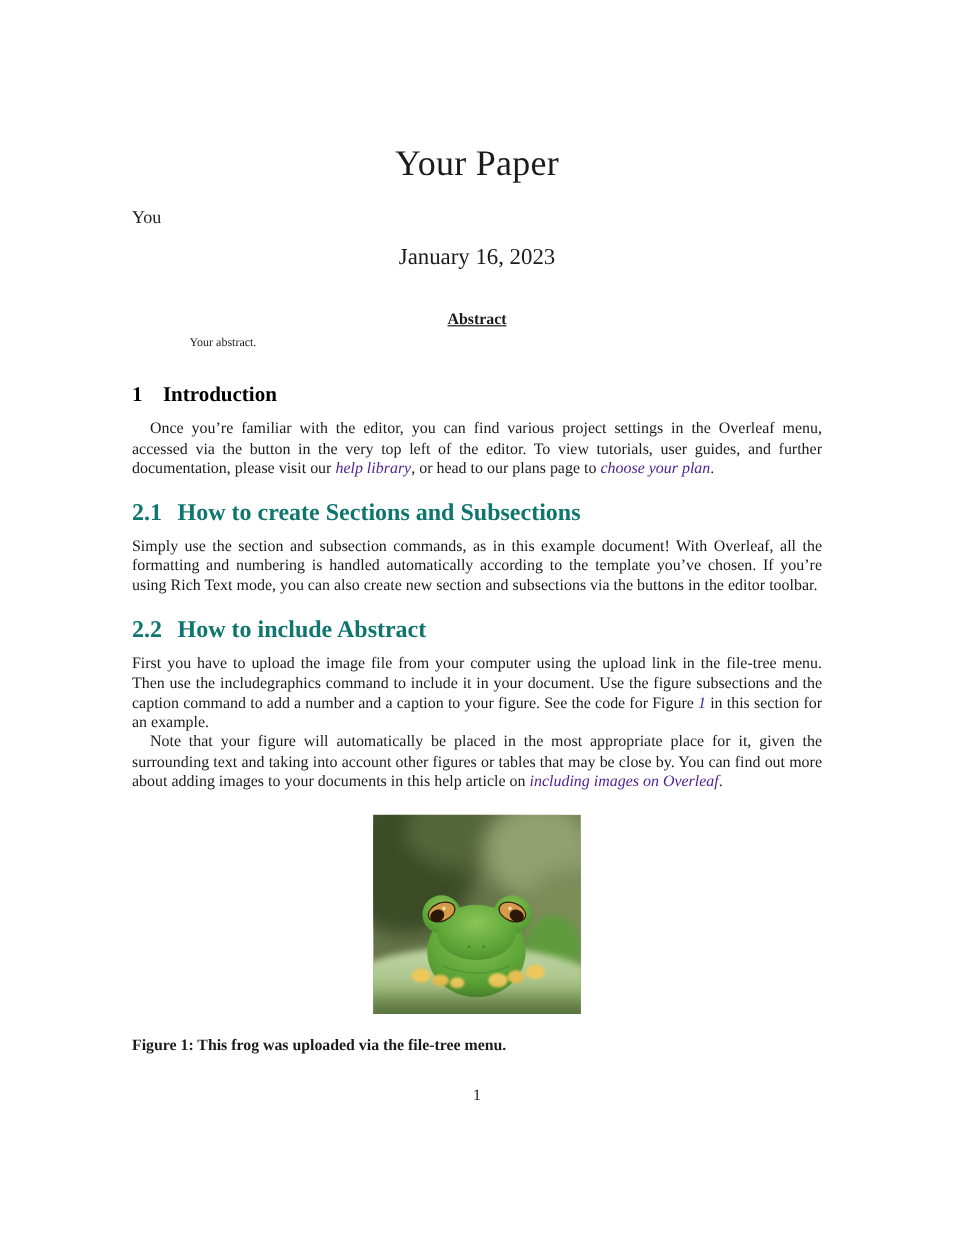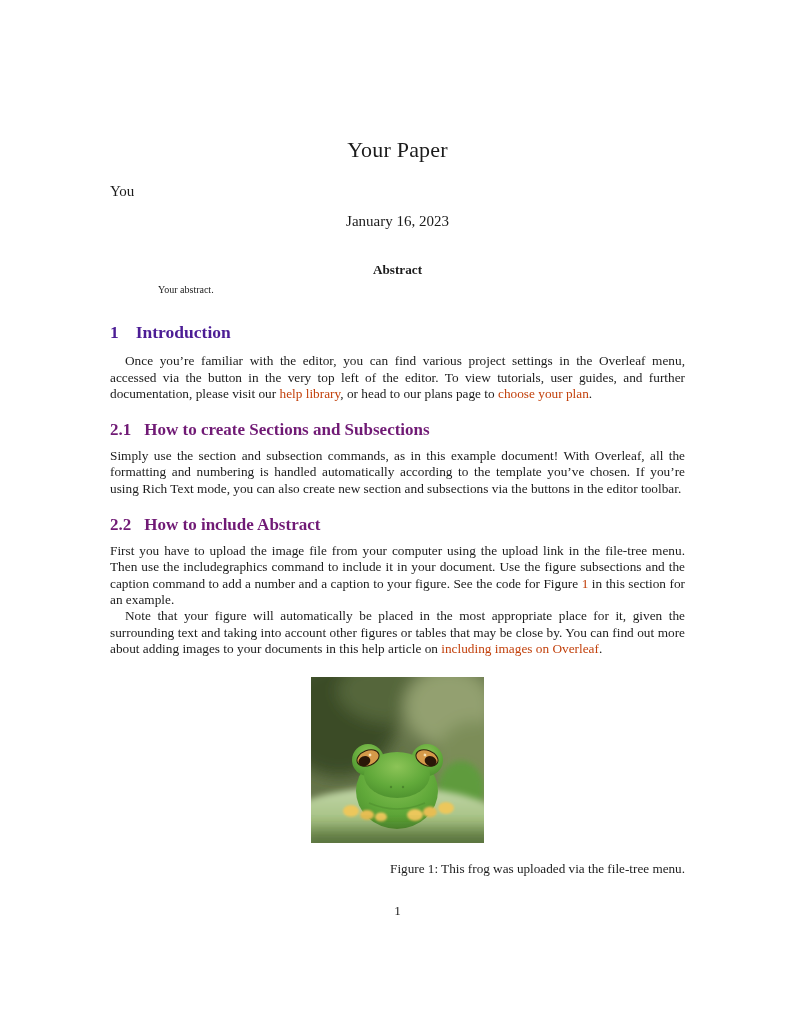"Your Paper" .title { font-size: 22px -> 30px; margin: 17px -> 0 }
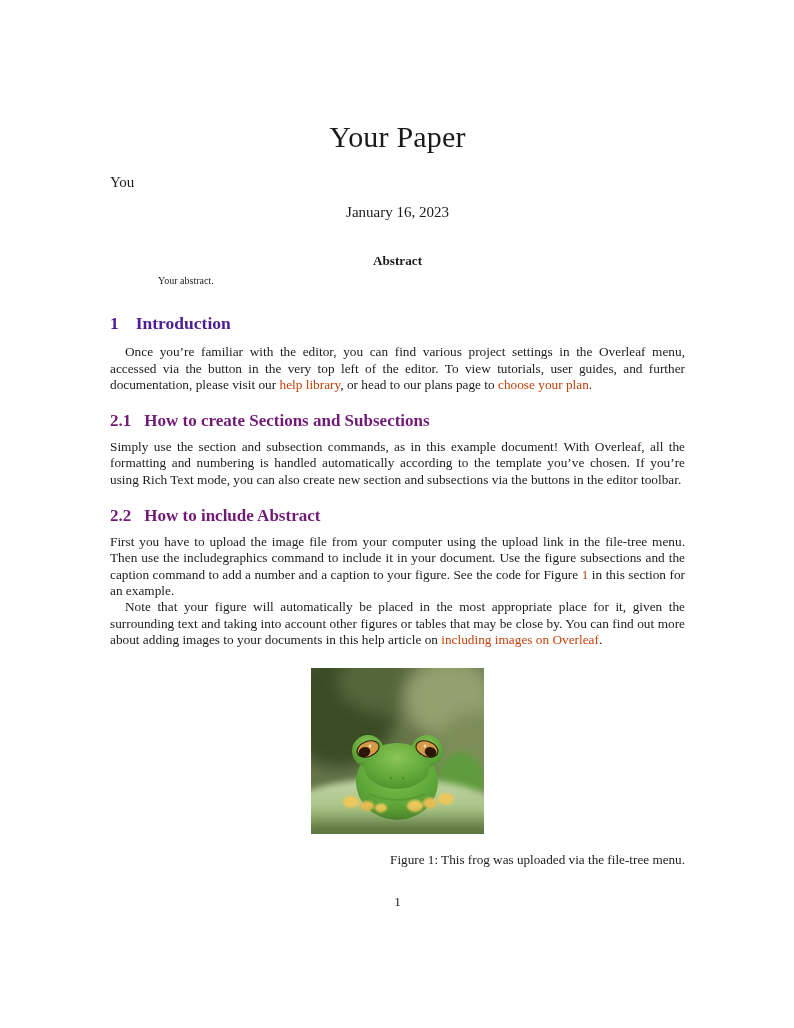"January 16, 2023" .date { font-size: 15px -> 19px }
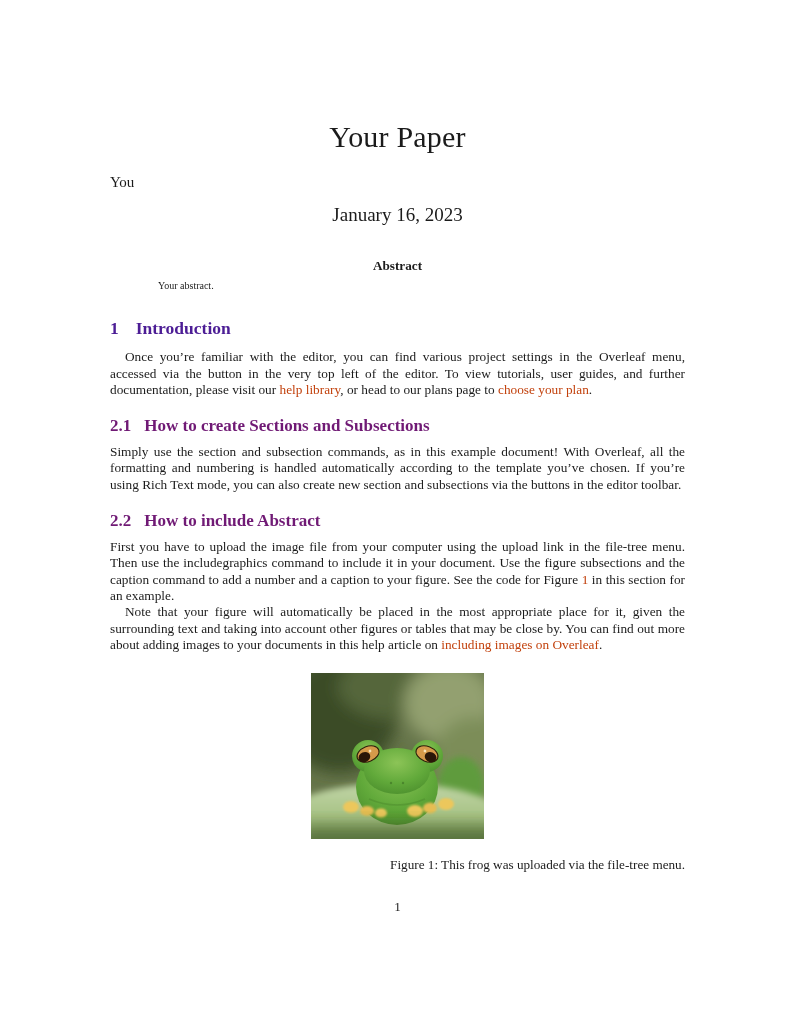"Abstract" .abstract-head { text-decoration: none -> underline }
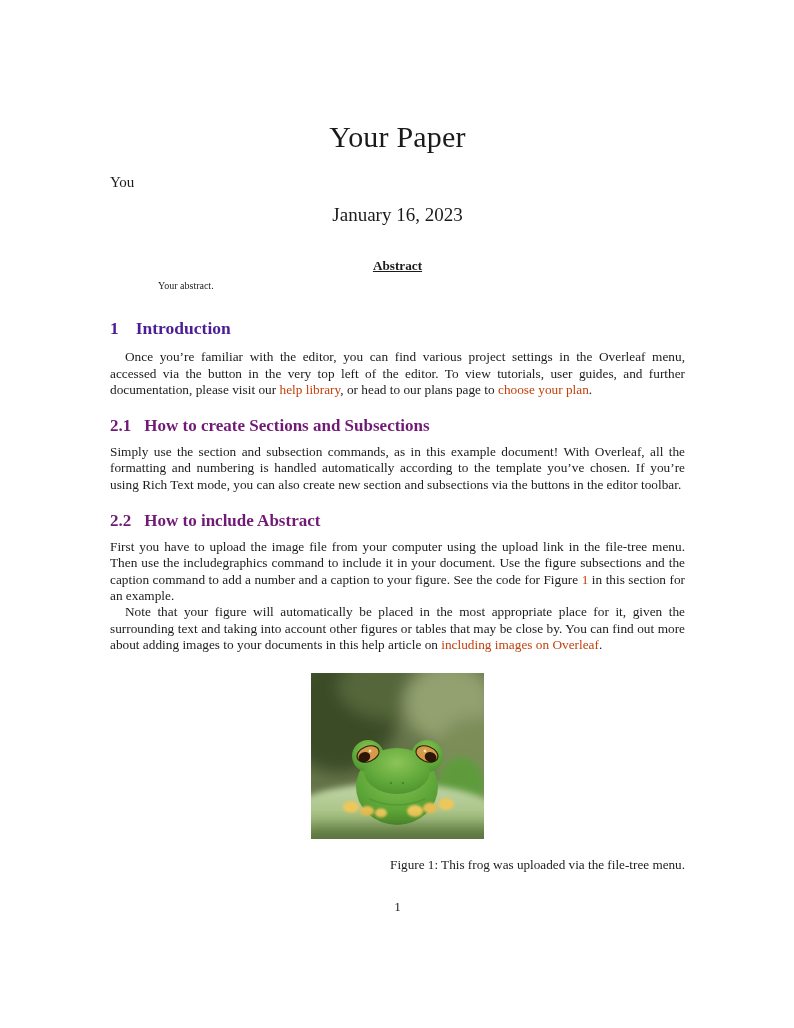"1 Introduction" .sec { color: #4c1d95 -> #000000 }
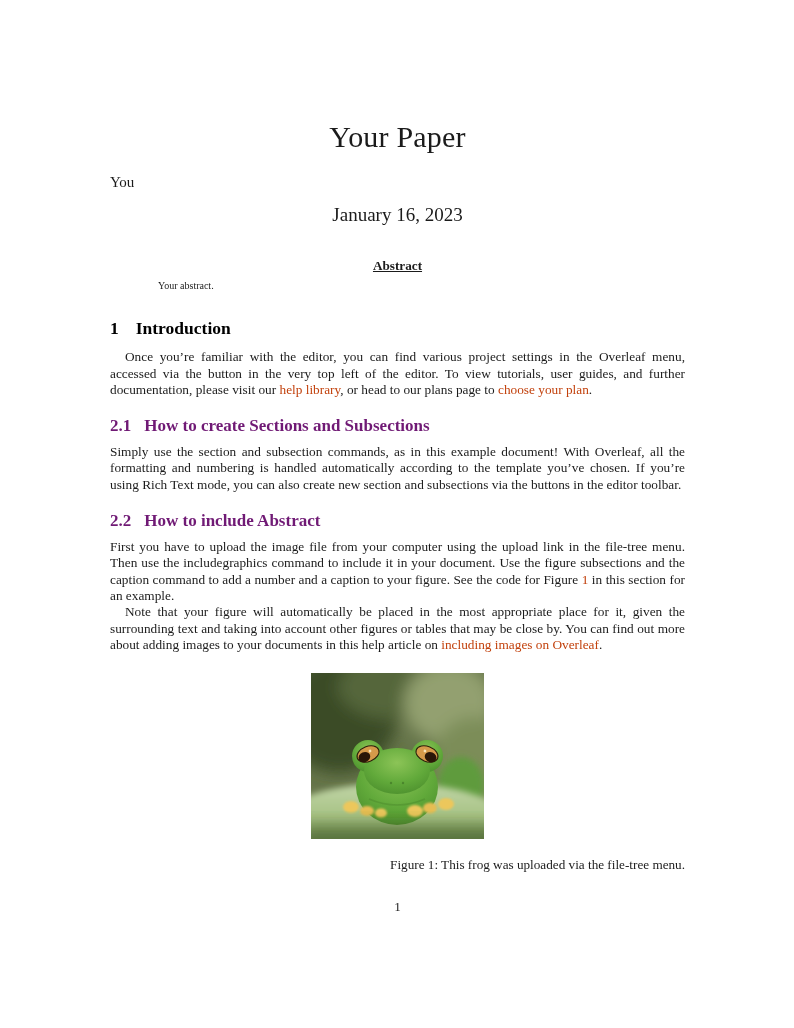"help library" a.doclink { color: #c2410c -> #4c1d95; font-style: none -> italic }
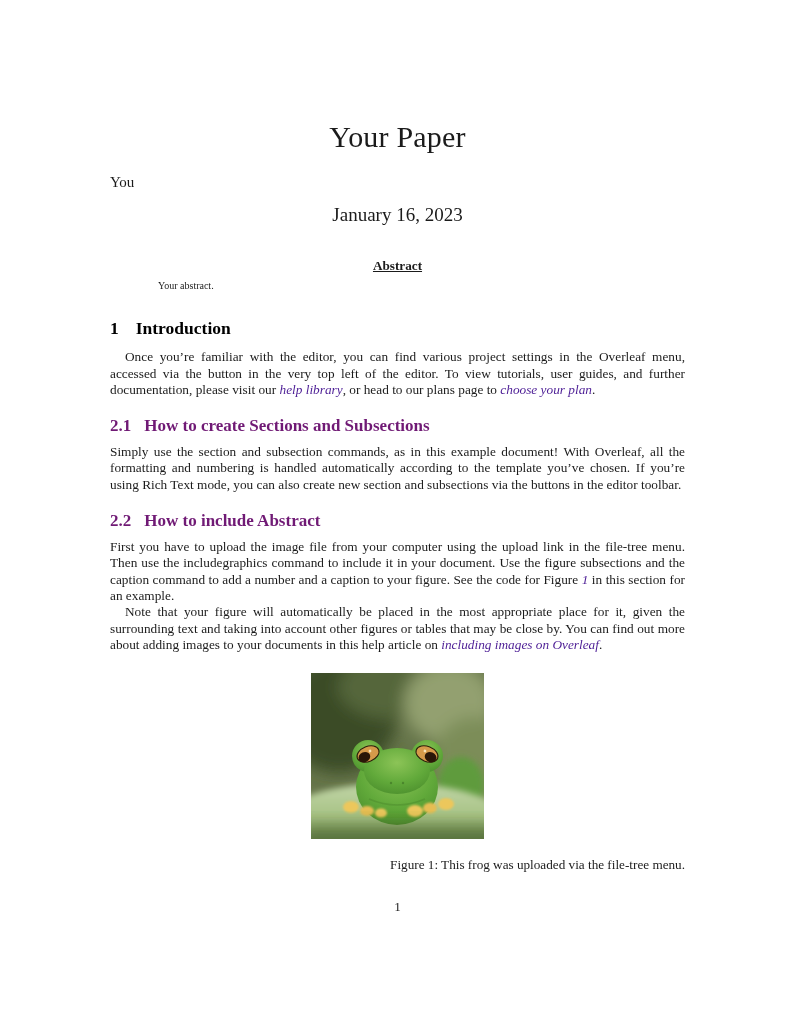"2.1 How to create Sections" .subsec { color: #701a75 -> #0f766e; font-size: 17px -> 20px }
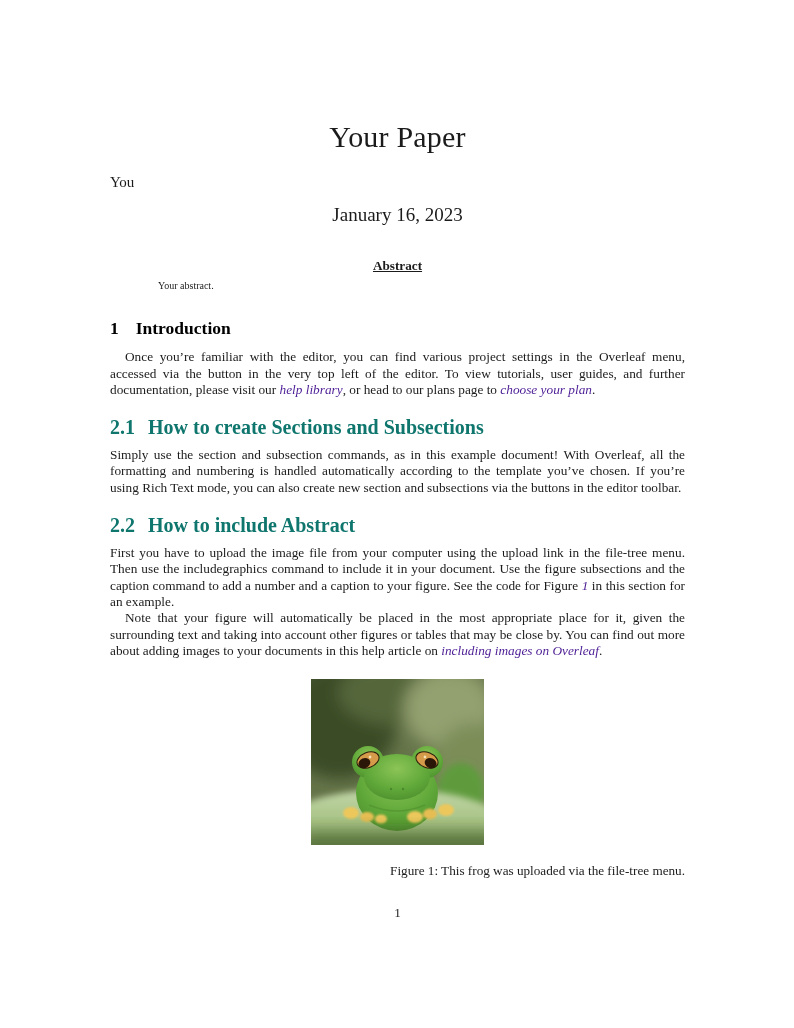"Figure 1: This frog was" .caption { font-weight: none -> bold; text-align: right -> left }
